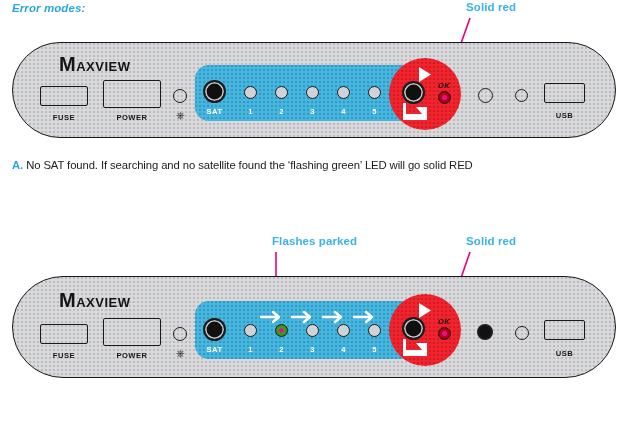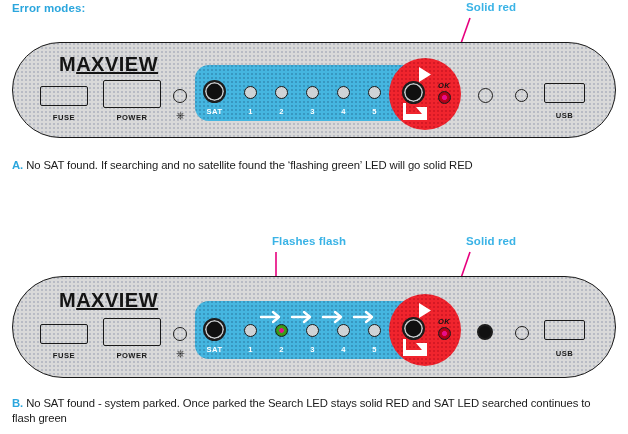"Error modes:" .section-head { font-style: none -> italic }
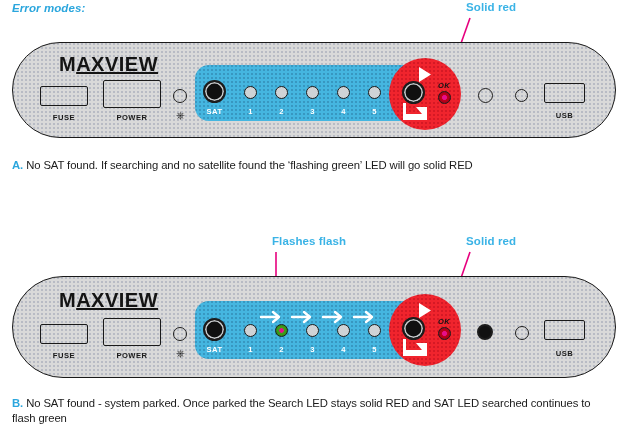"AXVIEW" .wordmark .cap { font-size: 20px -> 13px; text-decoration: underline -> none }
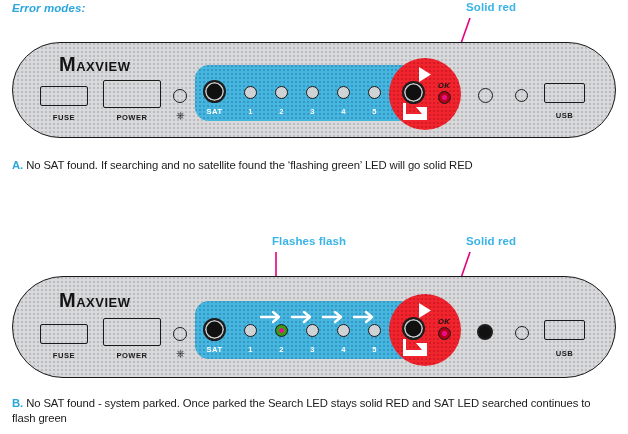"Flashes flash" div.callout { text: flash -> parked }
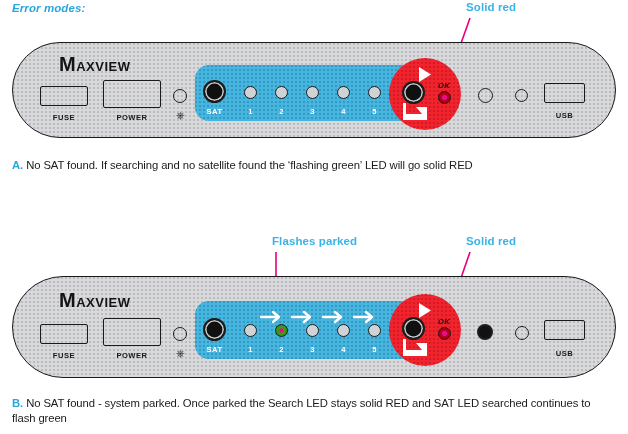"B. No SAT found -" div.caption { html: <div> <span>B.</span> <span>No SAT found - system parked. Once parked the Search LED stays solid RED and SAT LED searched continues to</span><br> <span>flash green</span> </div> -> none }
